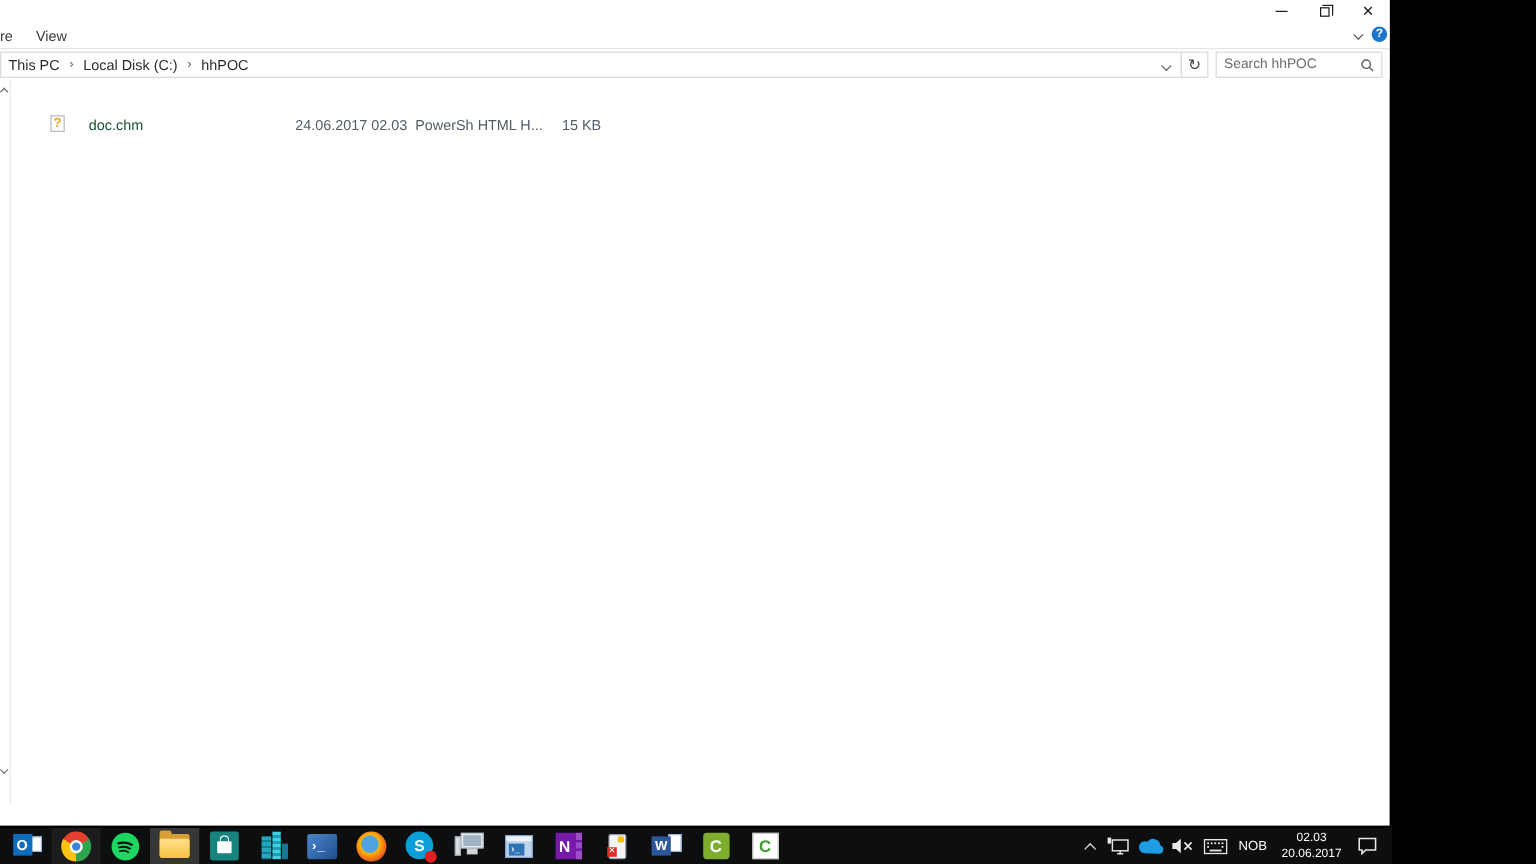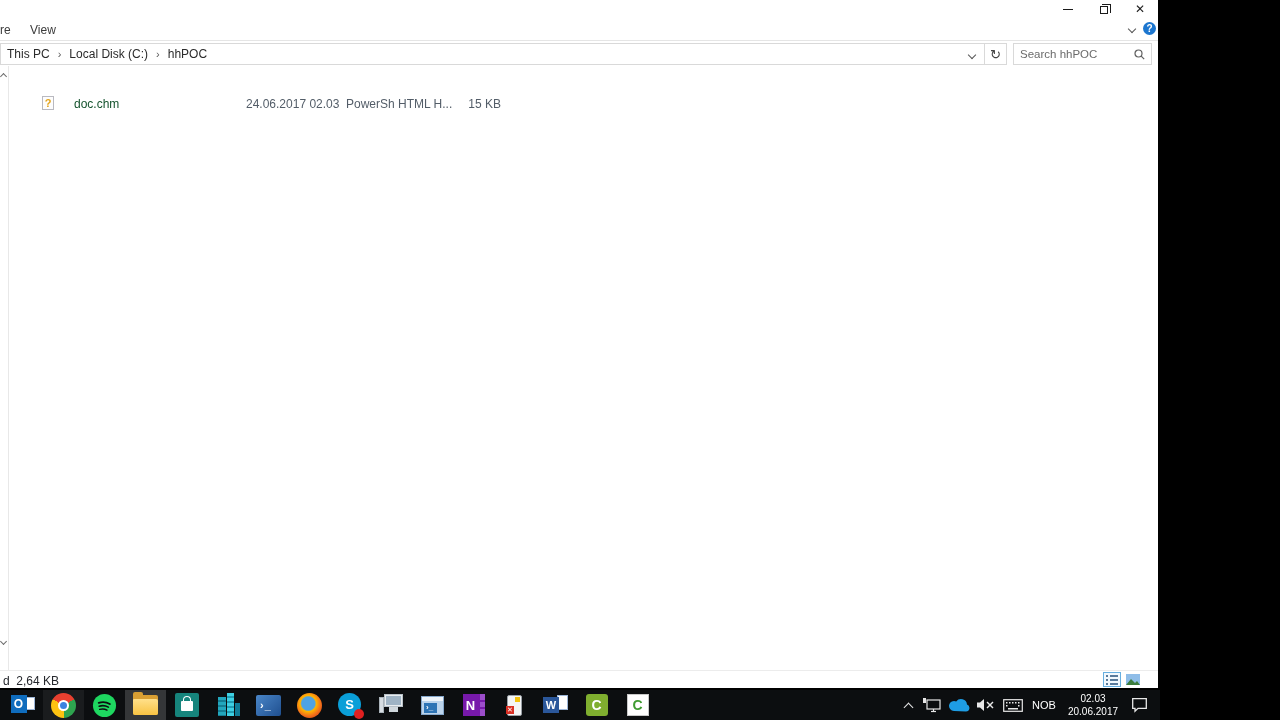"d 2,64 KB" div.statusbar { html: <div> <span>d 2,64 KB</span> <div> <div> <svg> <rect></rect> <rect></rect> <rect></rect> <rect></rect> <rect></rect> <rect></rect> </svg> </div> <div> <svg> <rect></rect> <polygon></polygon> </svg> </div> </div> </div> -> none }
